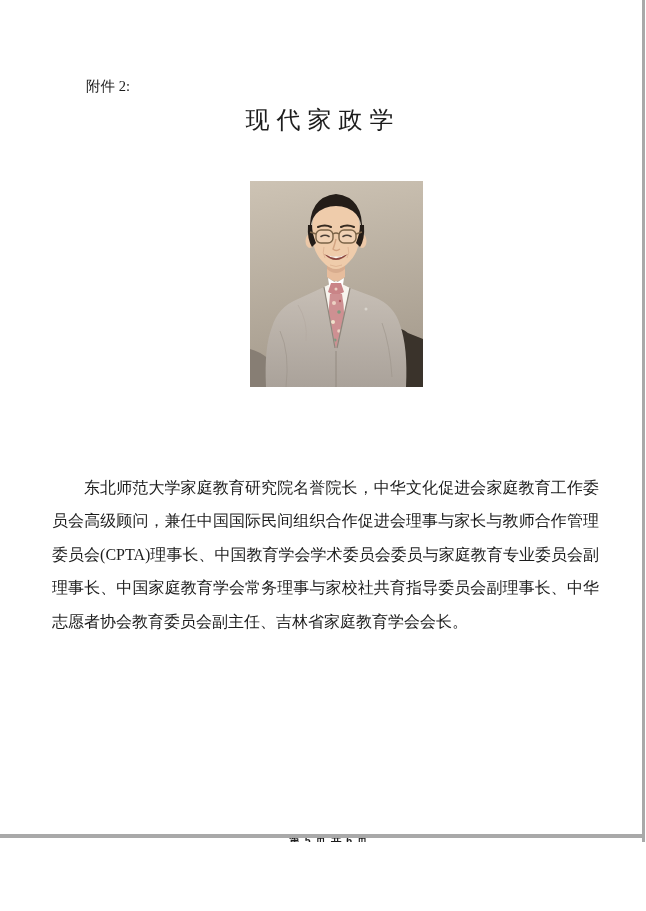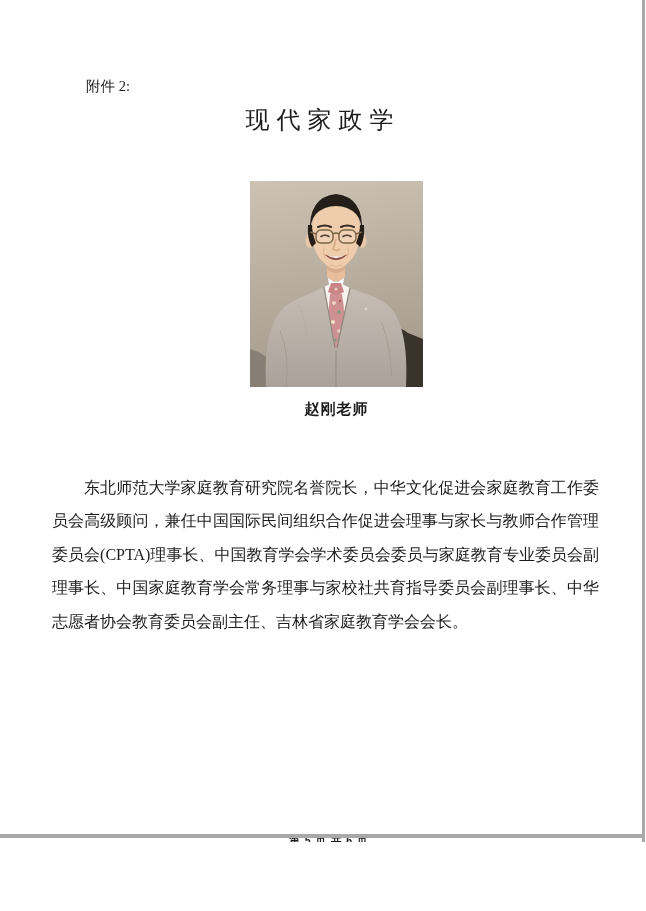"赵刚老师" div.photo-caption { html: <div>赵刚老师</div> -> none }
